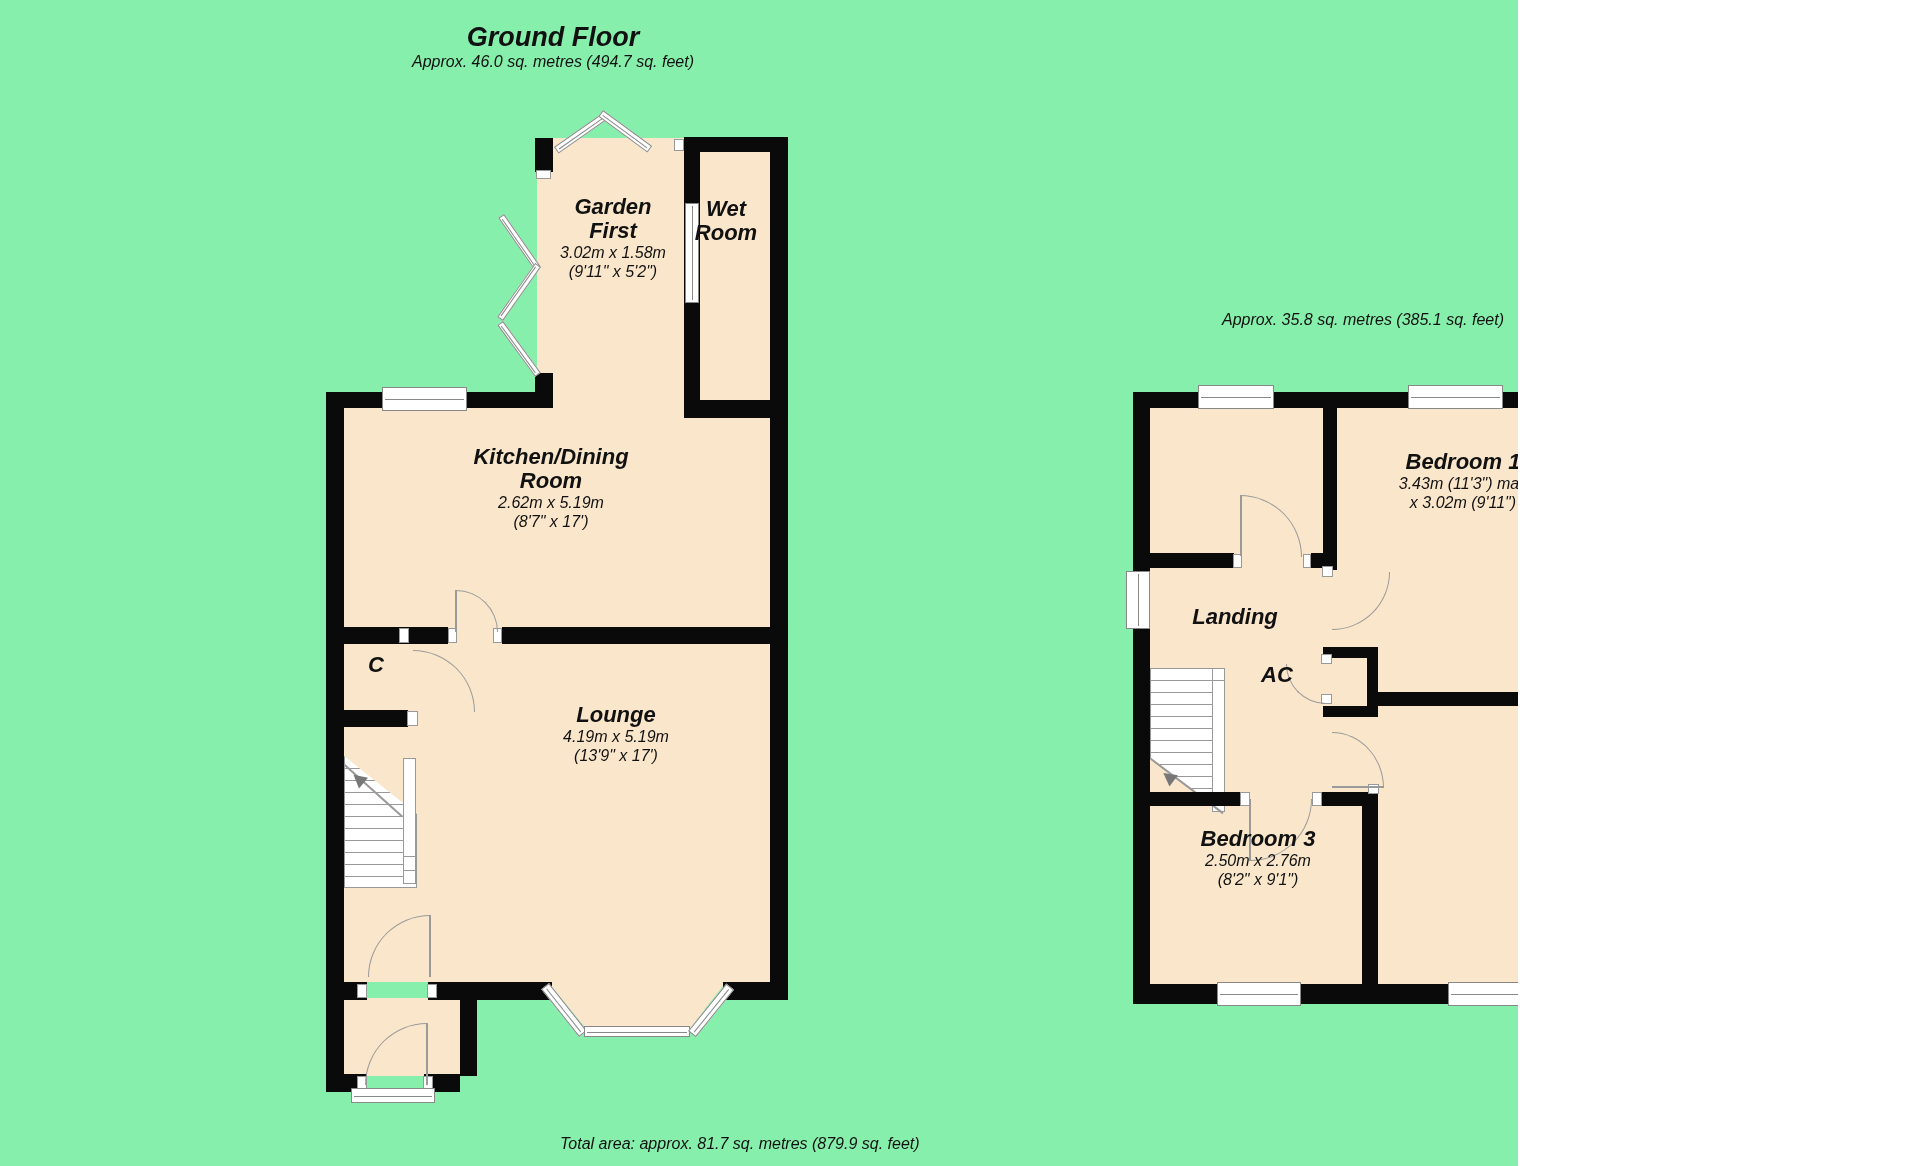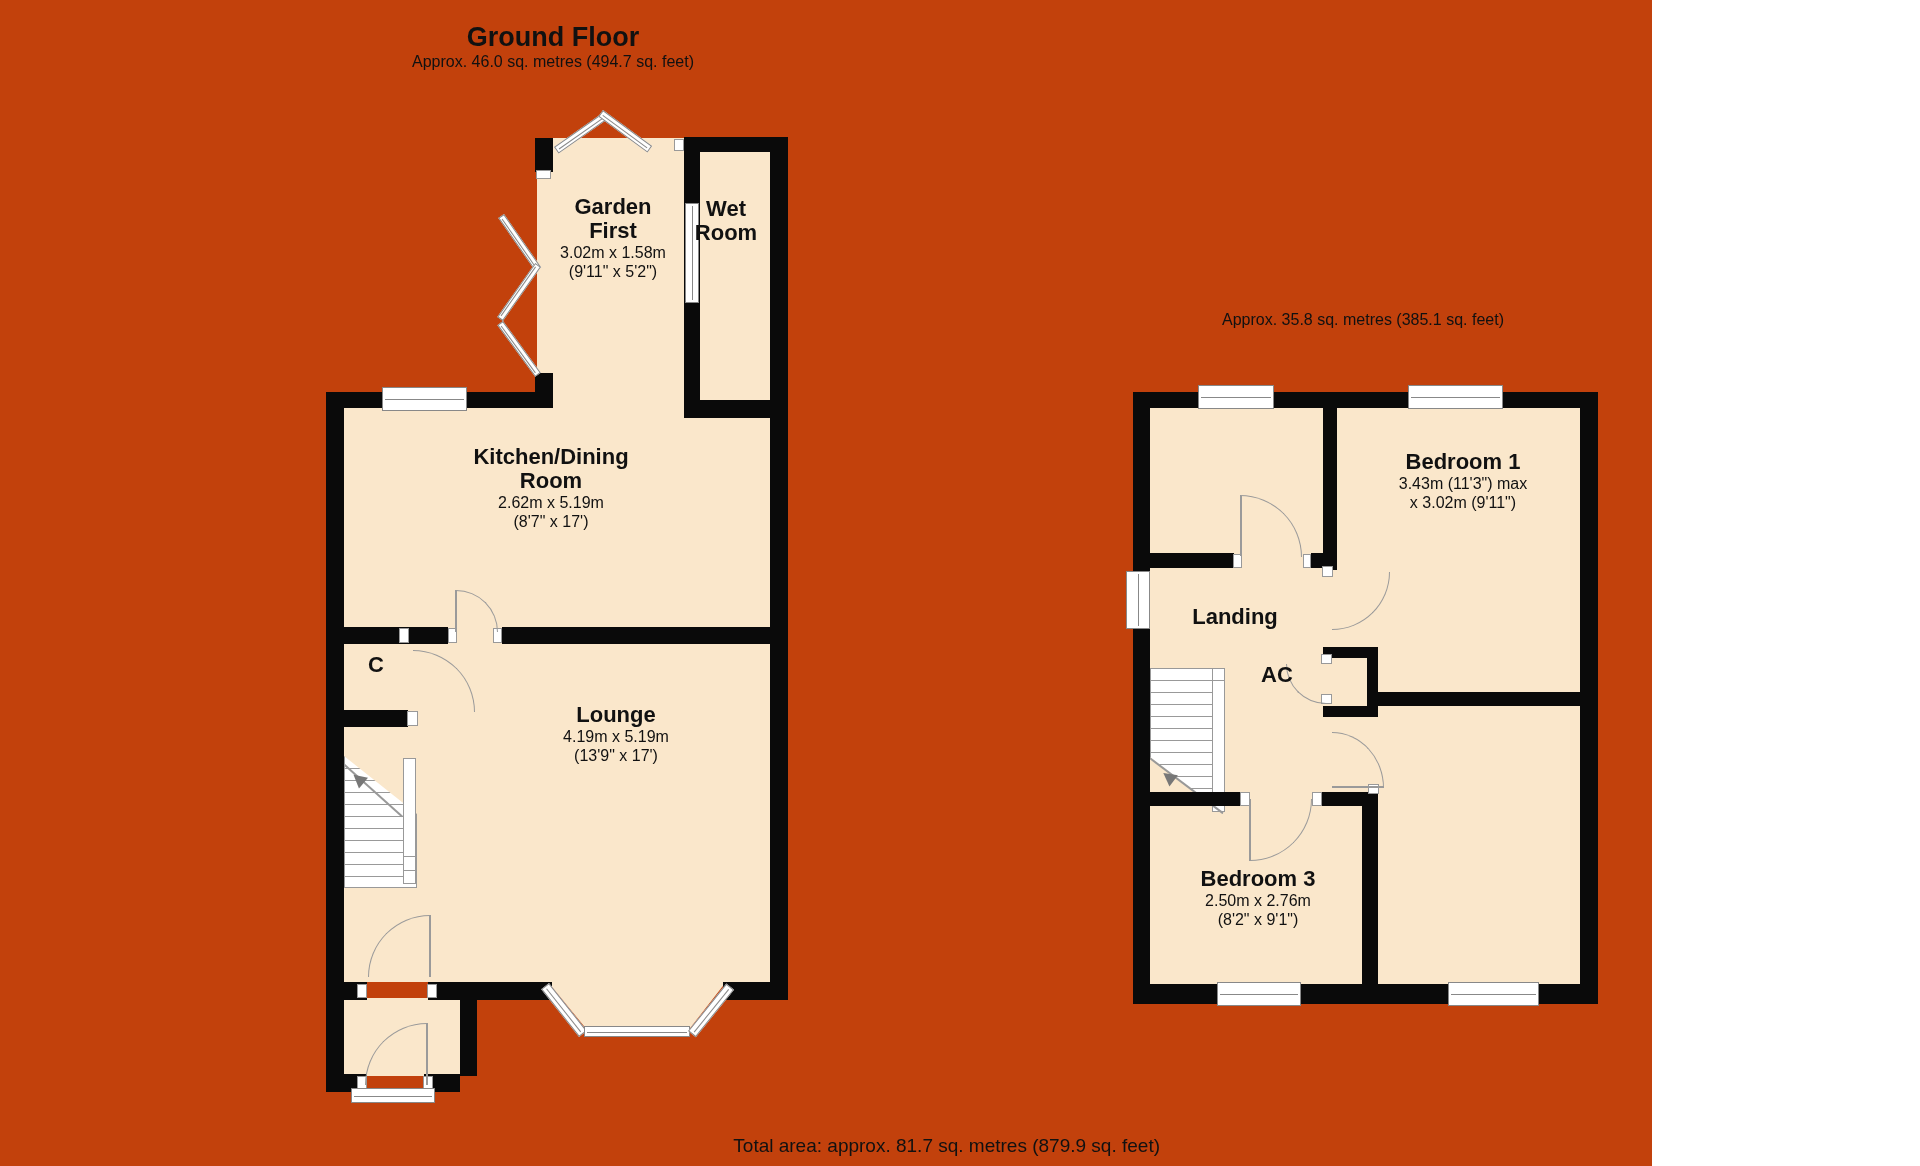"Ground Floor" .canvas { background: #c2410c -> #86efac; font-style: none -> italic; width: 1652px -> 1518px }
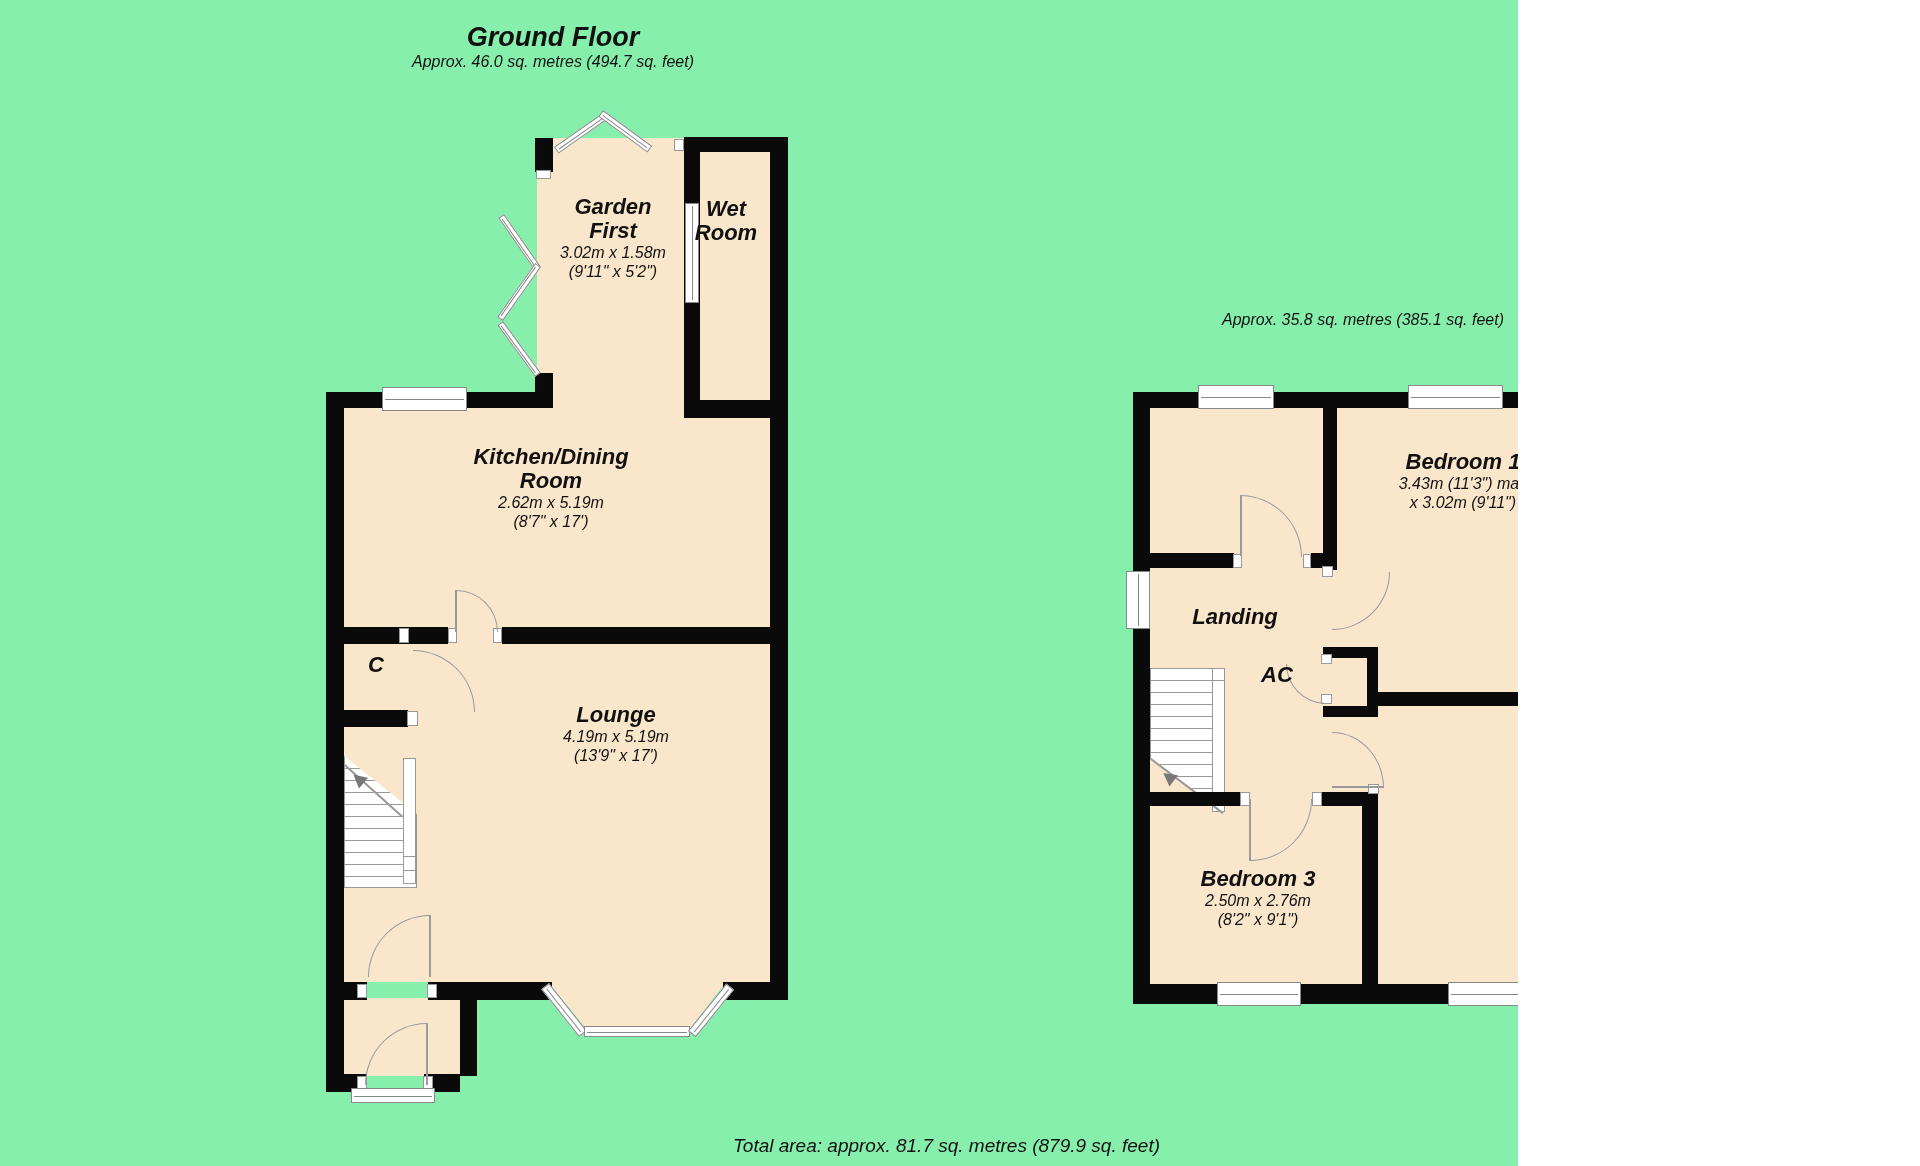"Bedroom 3" div.rlabel { top: 867px -> 827px }
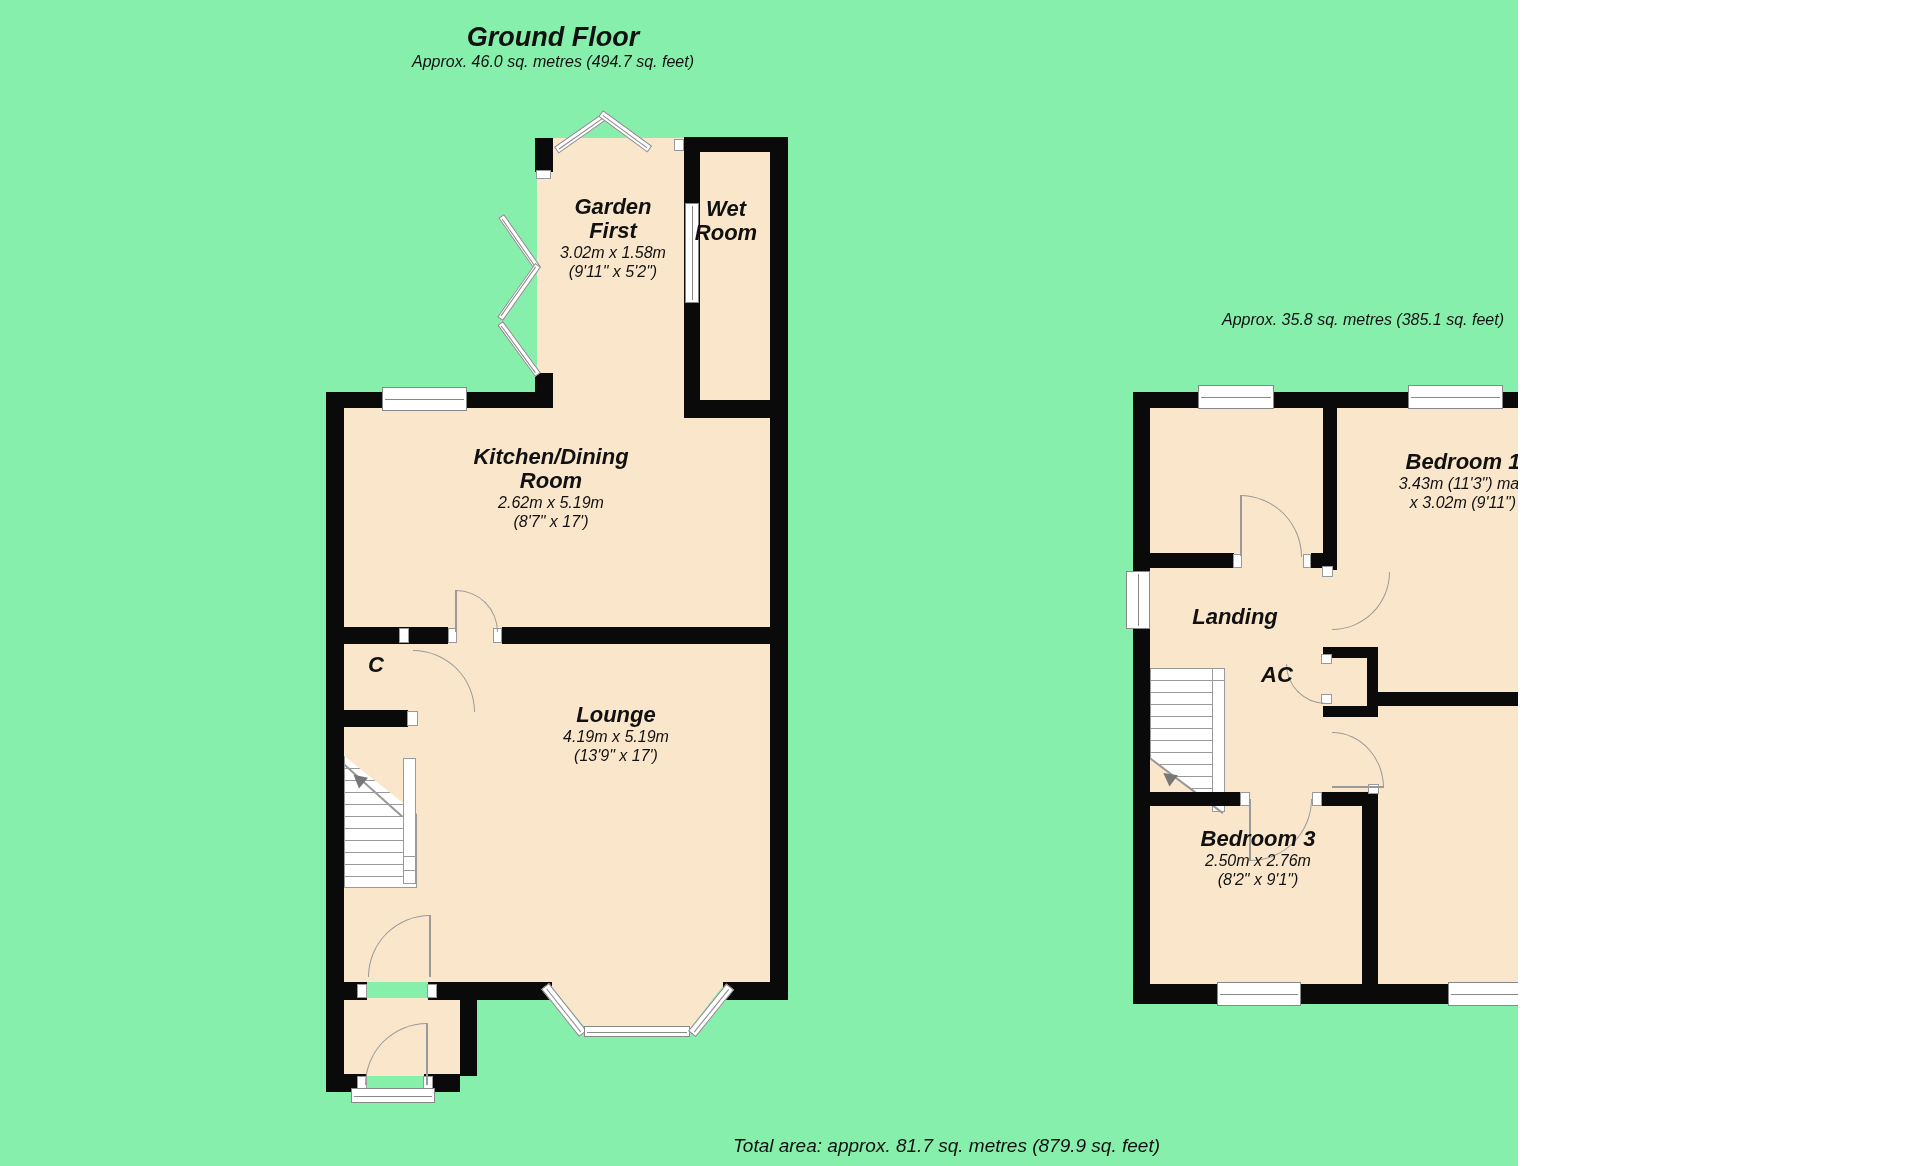"Total area: approx. 81.7 sq." .footer { font-size: 19px -> 16px; text-align: right -> left }
